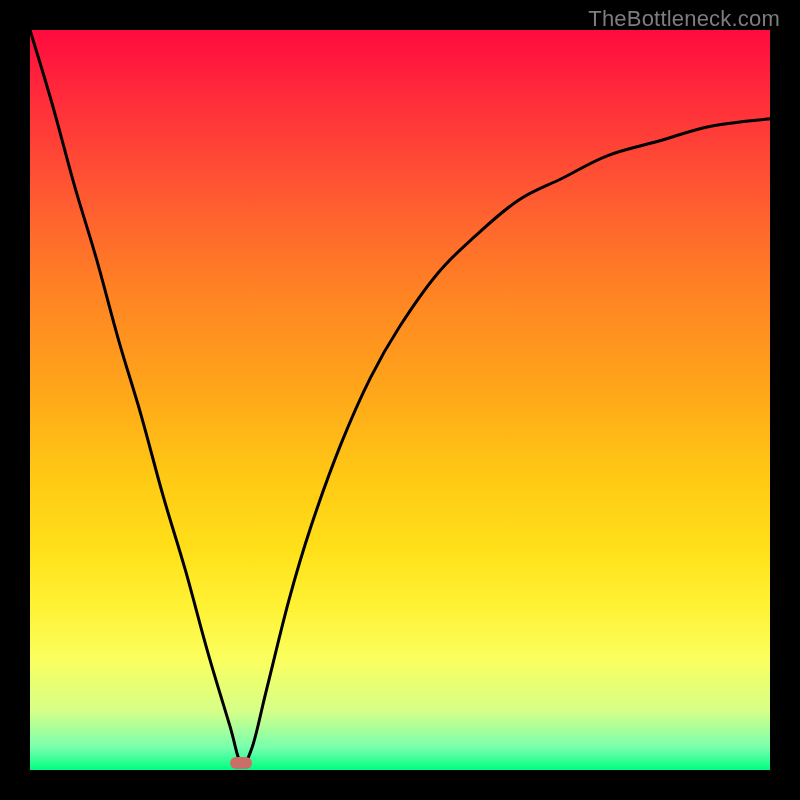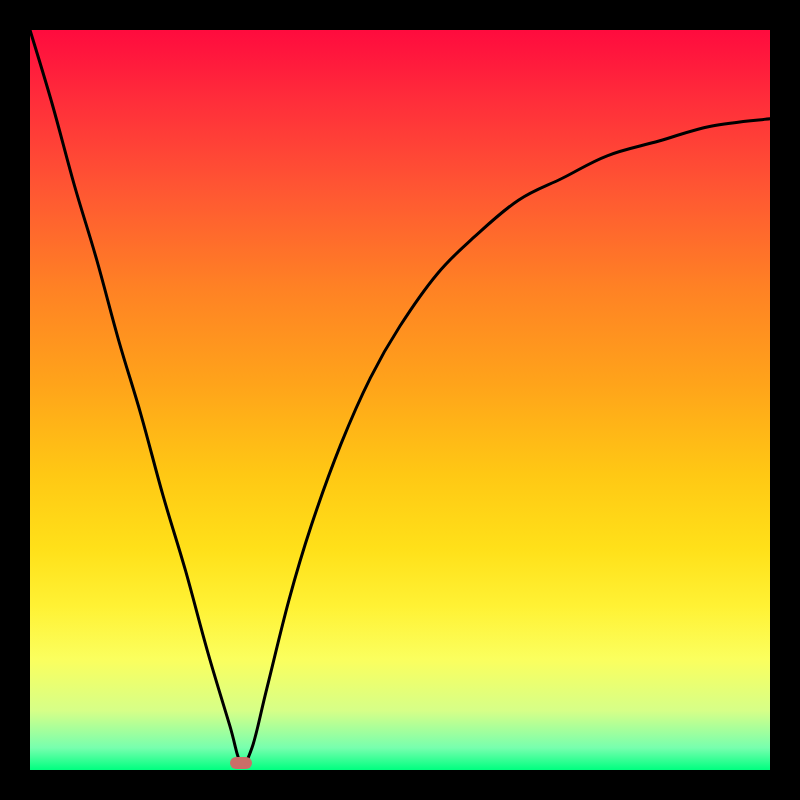"TheBottleneck.com" div.watermark { html: none -> <div>TheBottleneck.com</div> }
